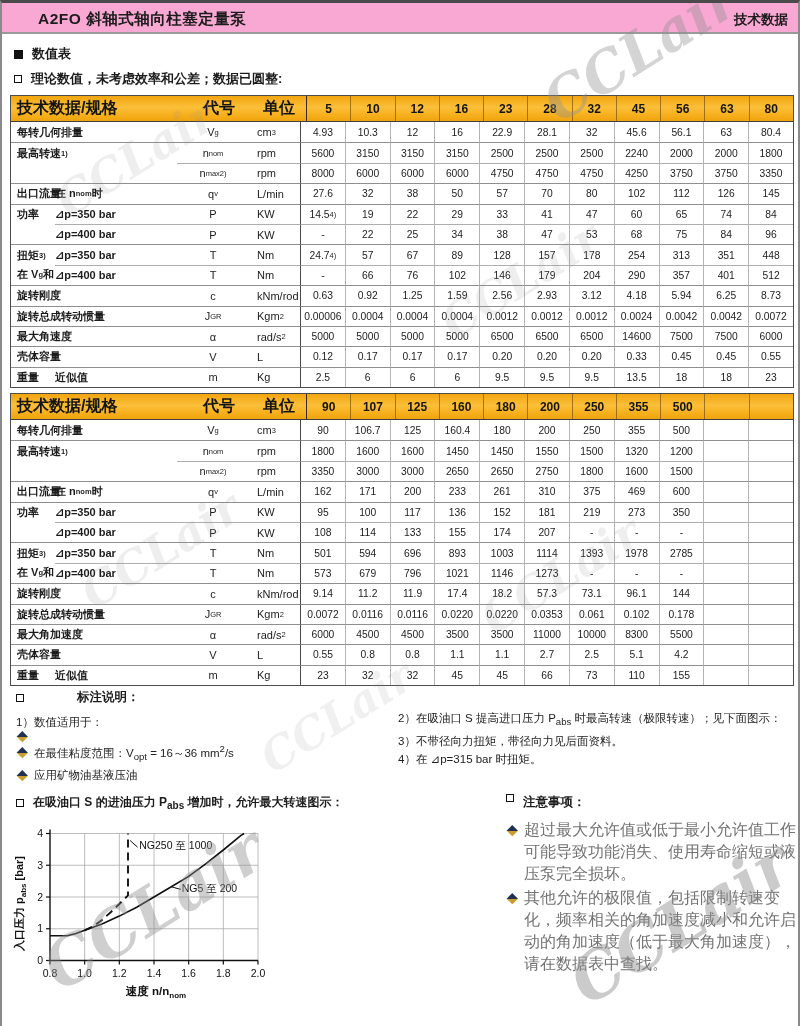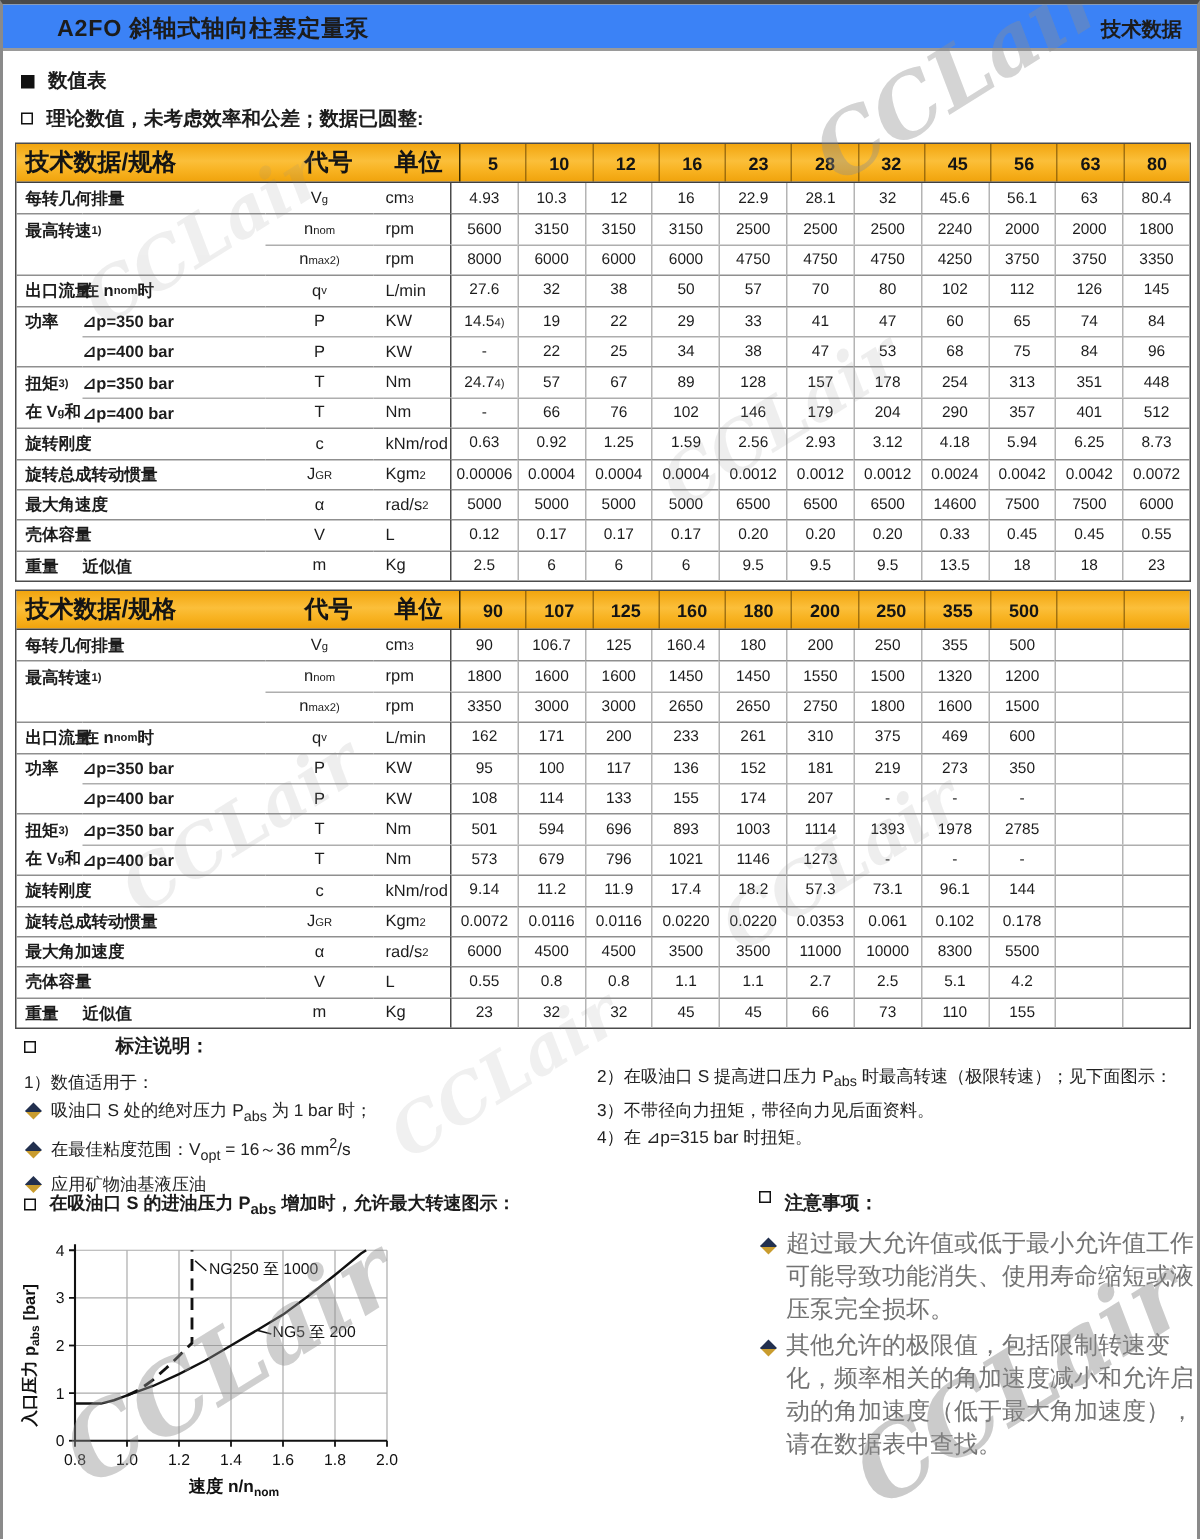"A2FO 斜轴式轴向柱塞定量泵" .titlebar { background: #3b82f6 -> #f9a8d4 }
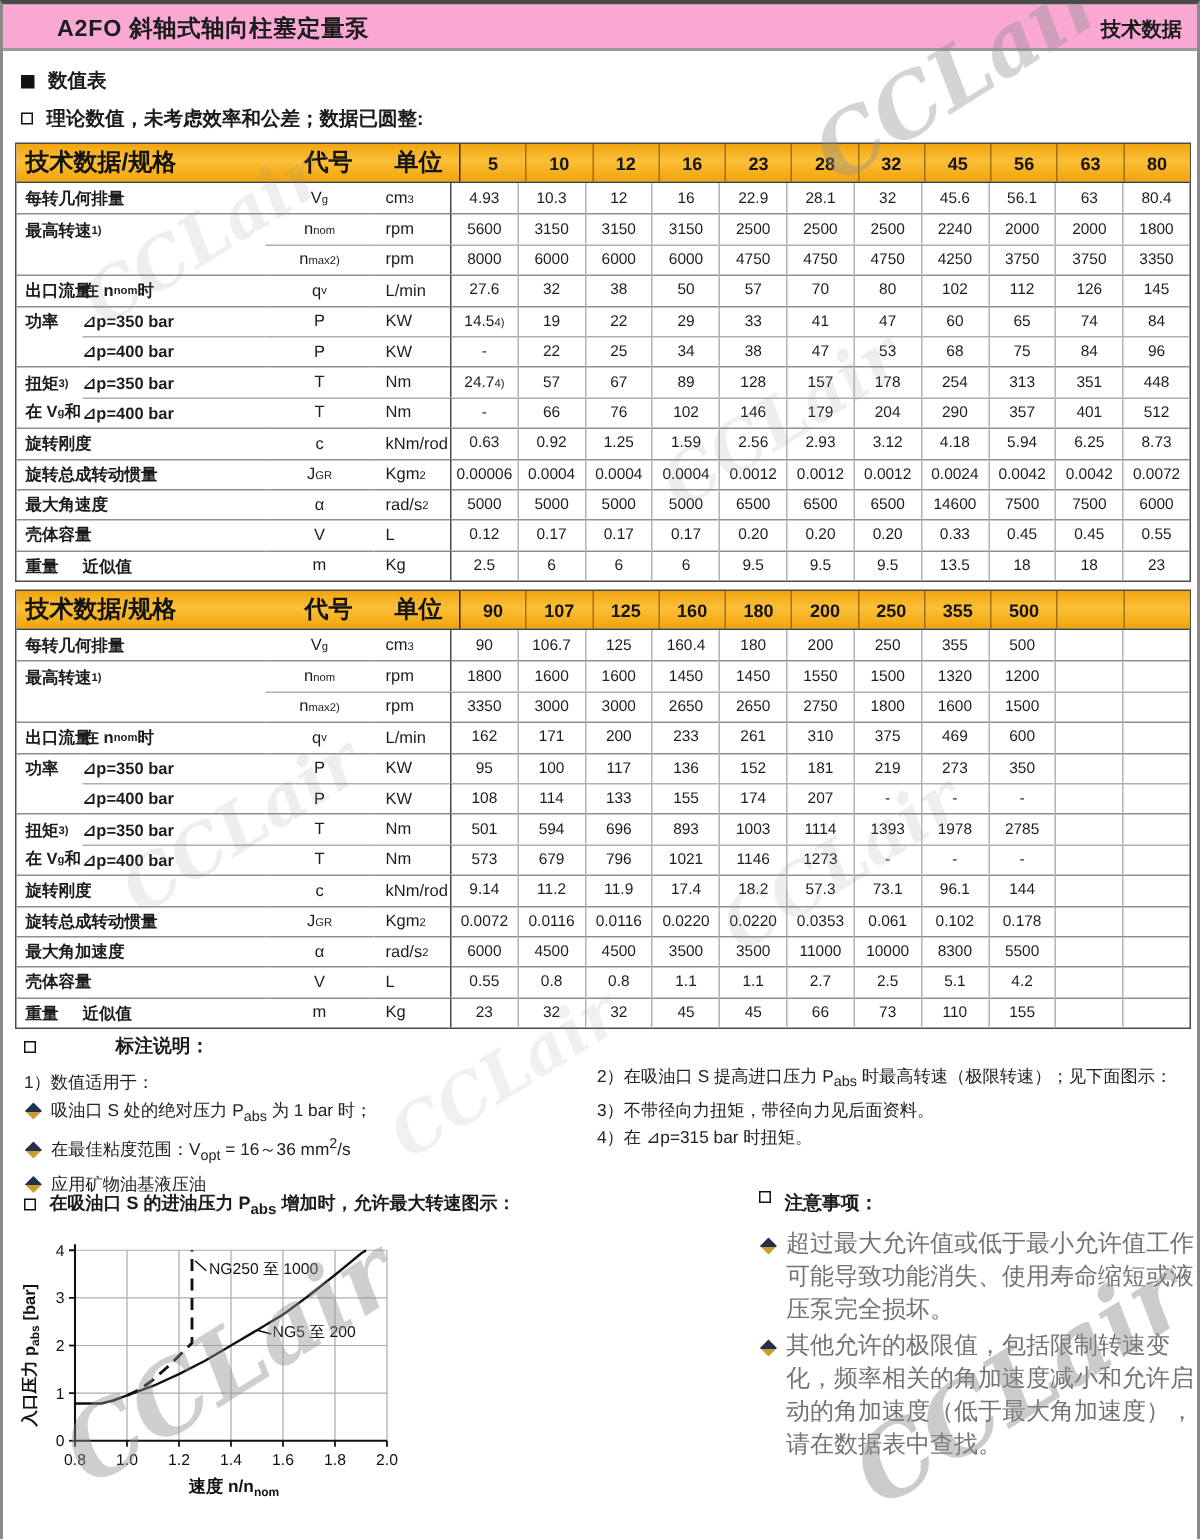"吸油口 S 处的绝对压力 Pabs 为" span { html: <span>吸油口 S 处的绝对压力 P<sub>abs</sub> 为 1 bar 时；</span> -> none }
